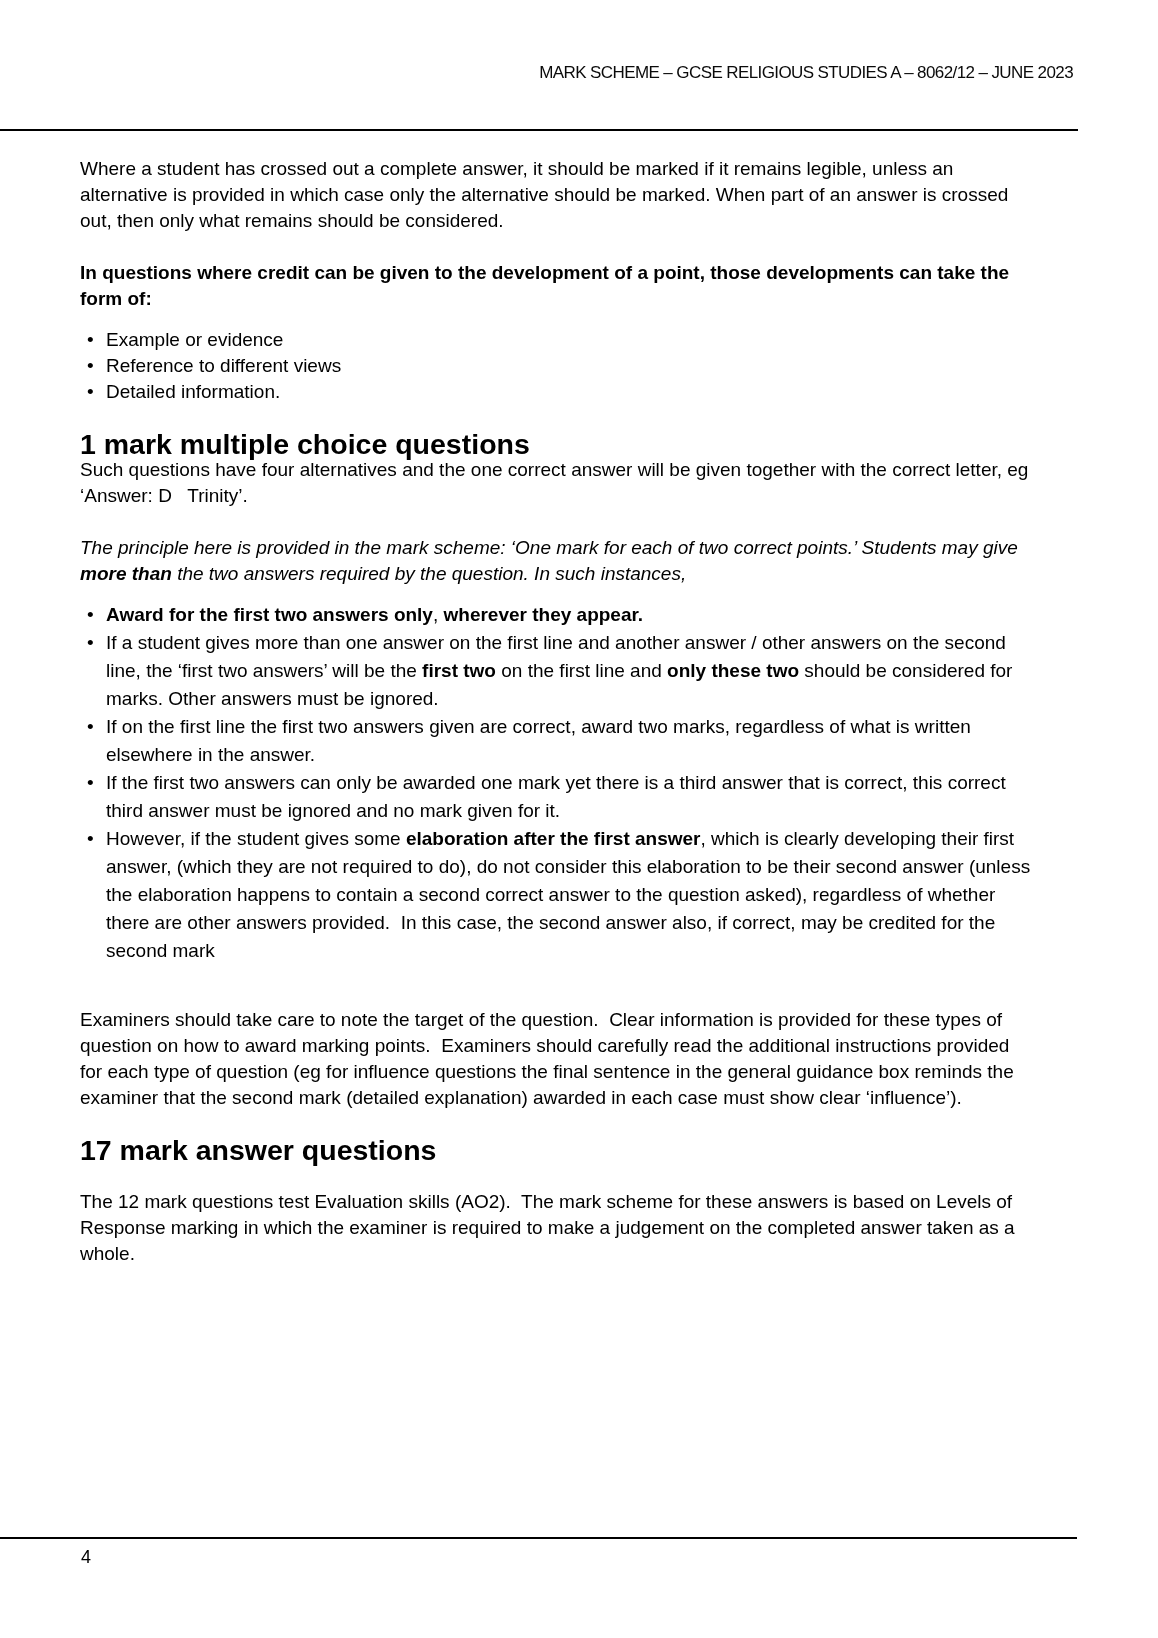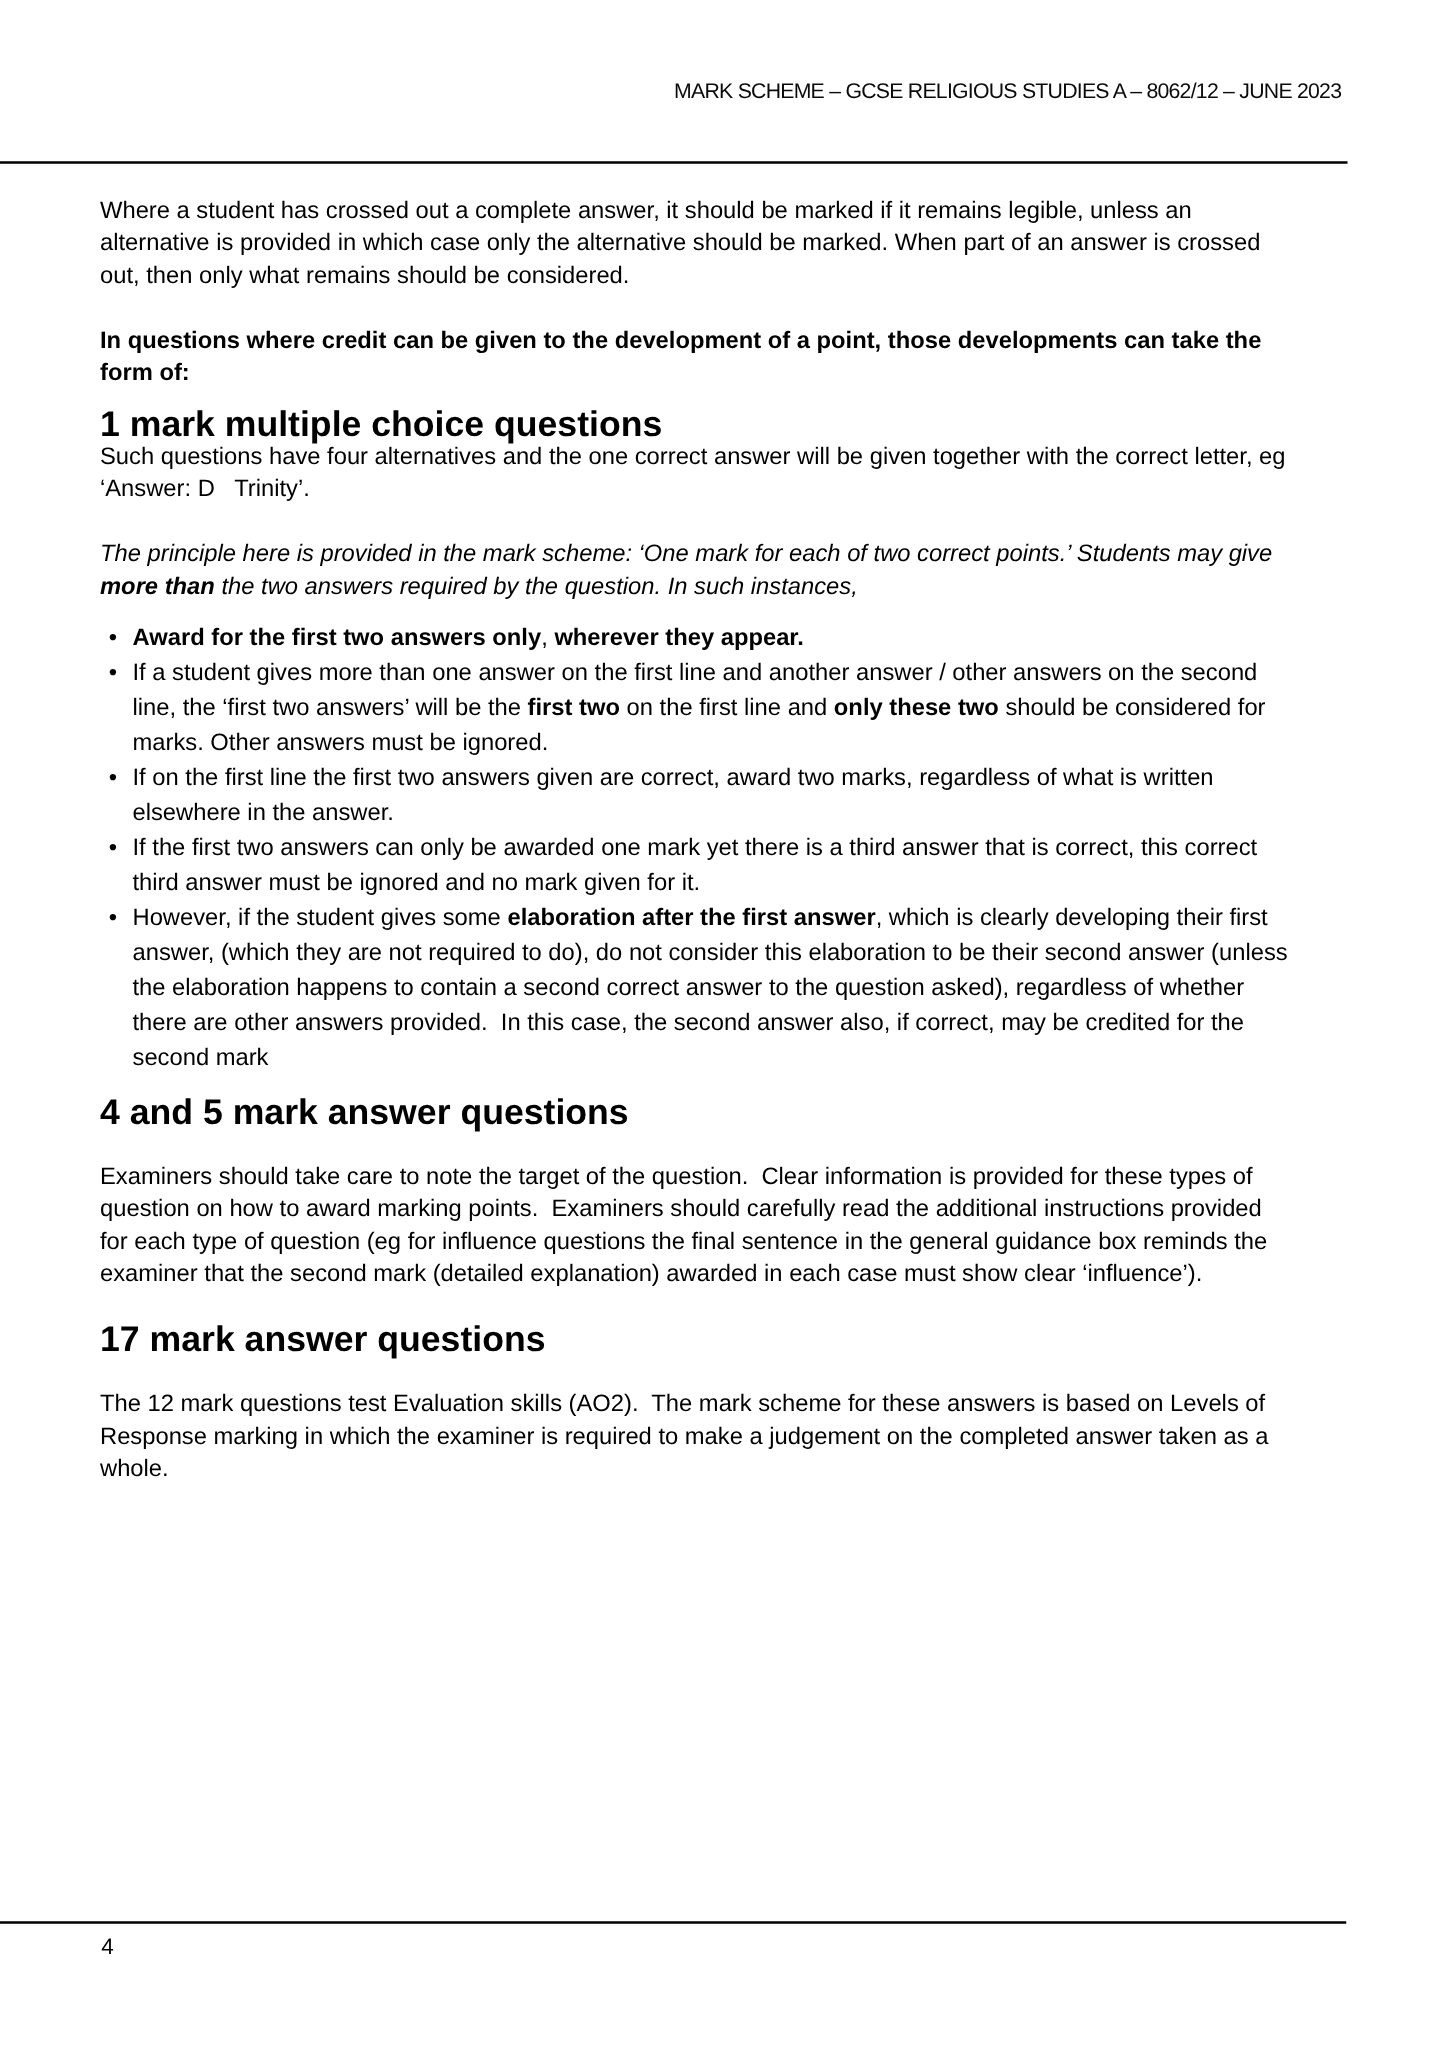"Example or evidence" ul.tight { html: none -> <ul> <li>Example or evidence</li> <li>Reference to different views</li> <li>Detailed information.</li> </ul> }
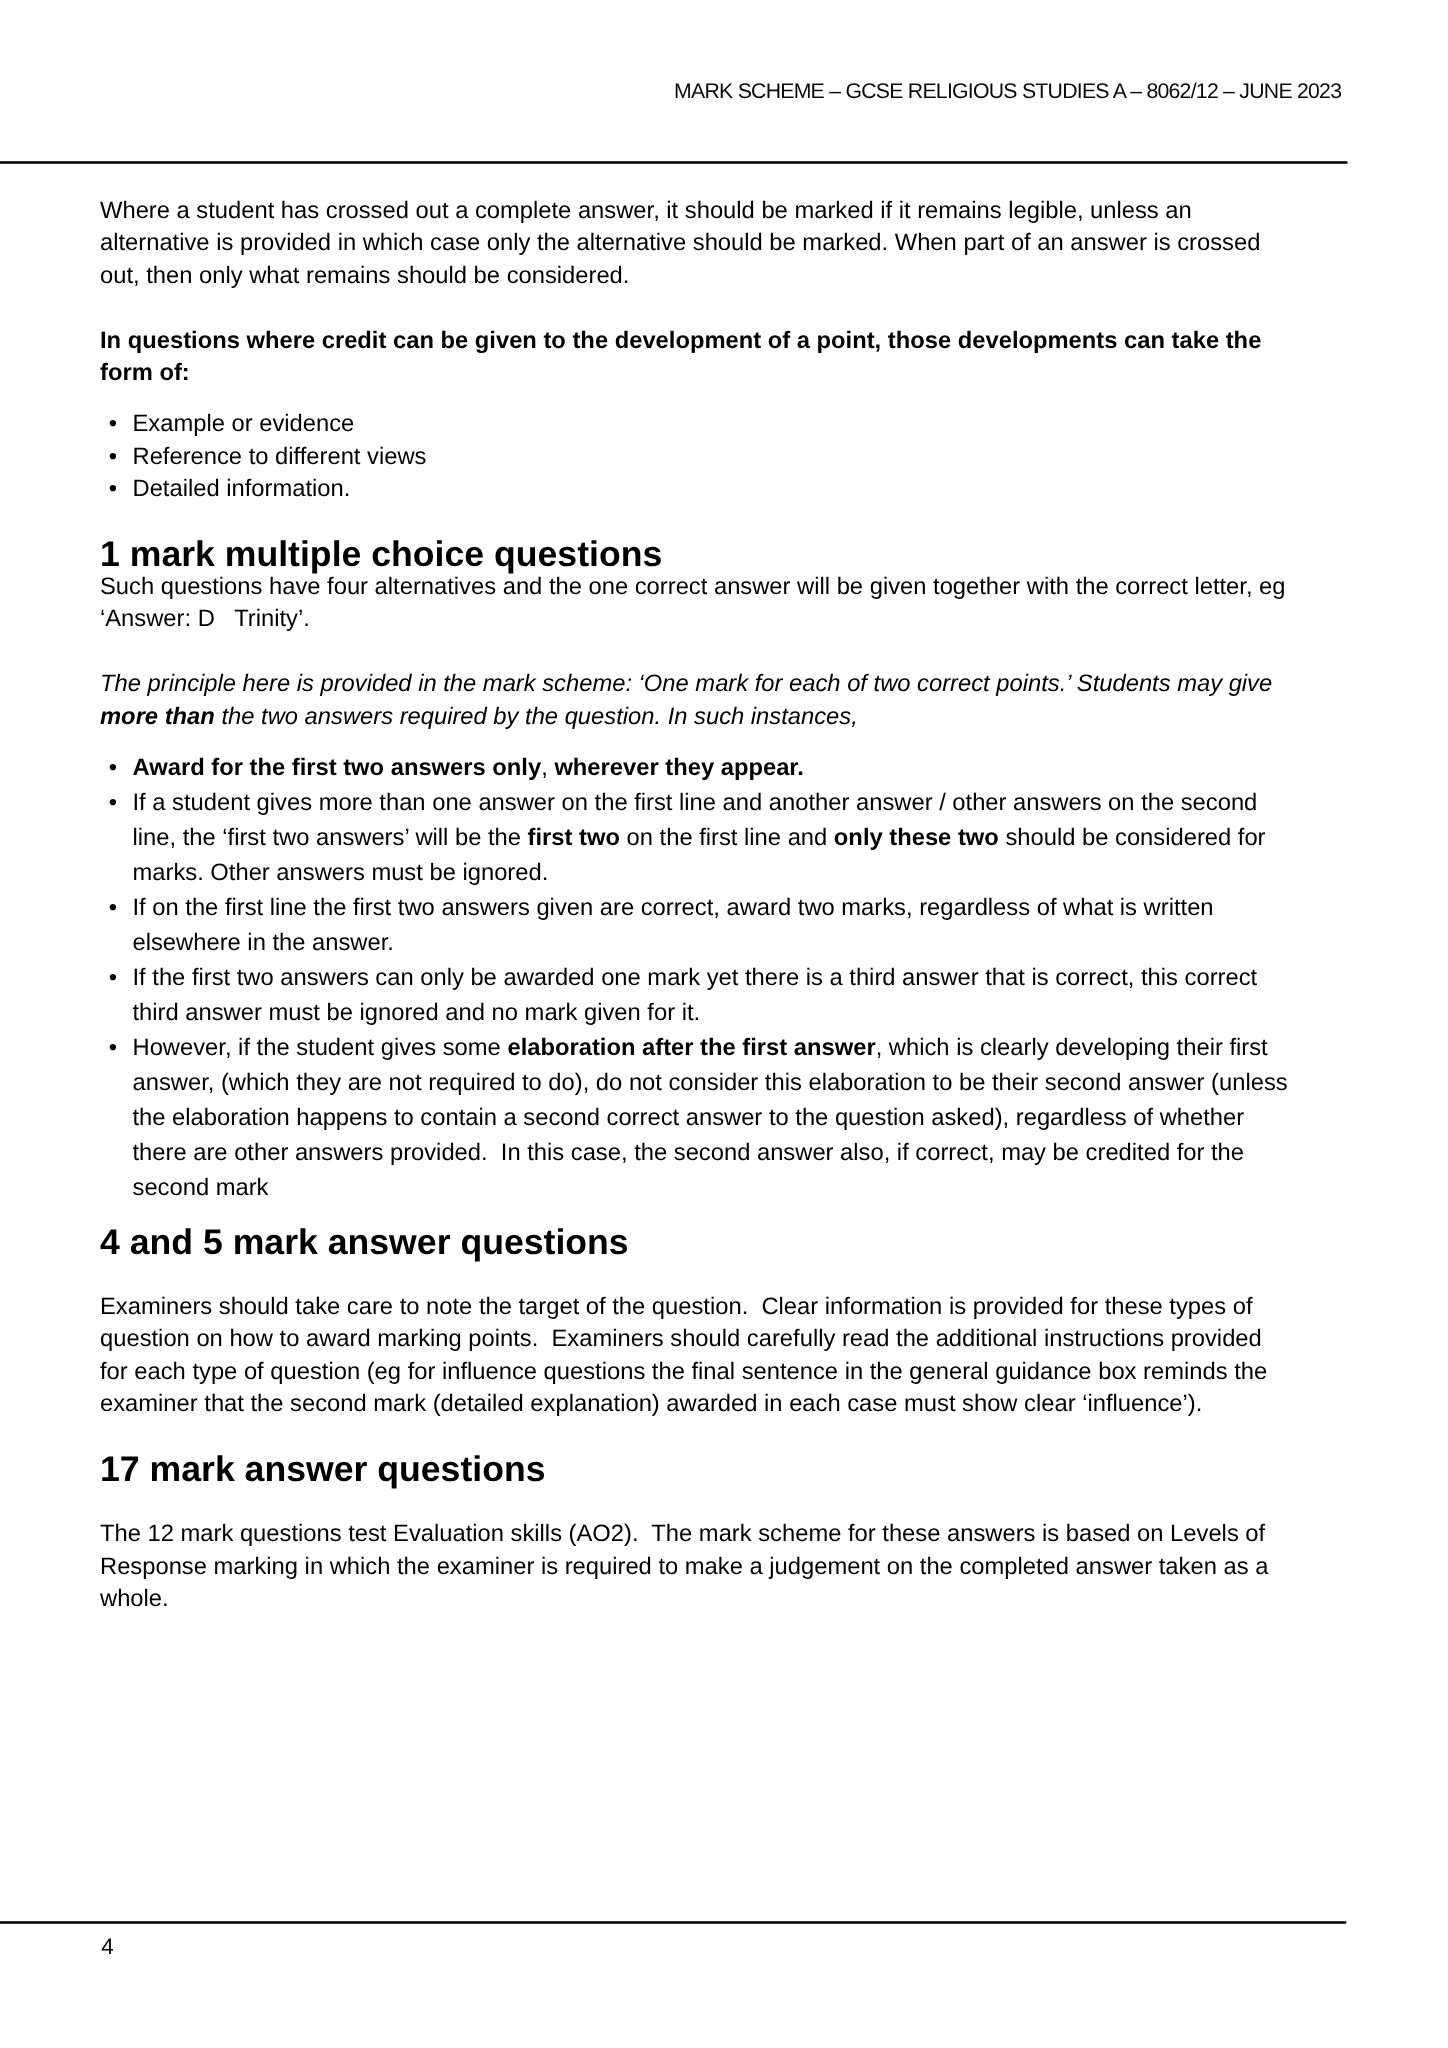"Award for the first two" ul.loose { margin: 0 0 16px 0 -> 0 0 42px 0 }
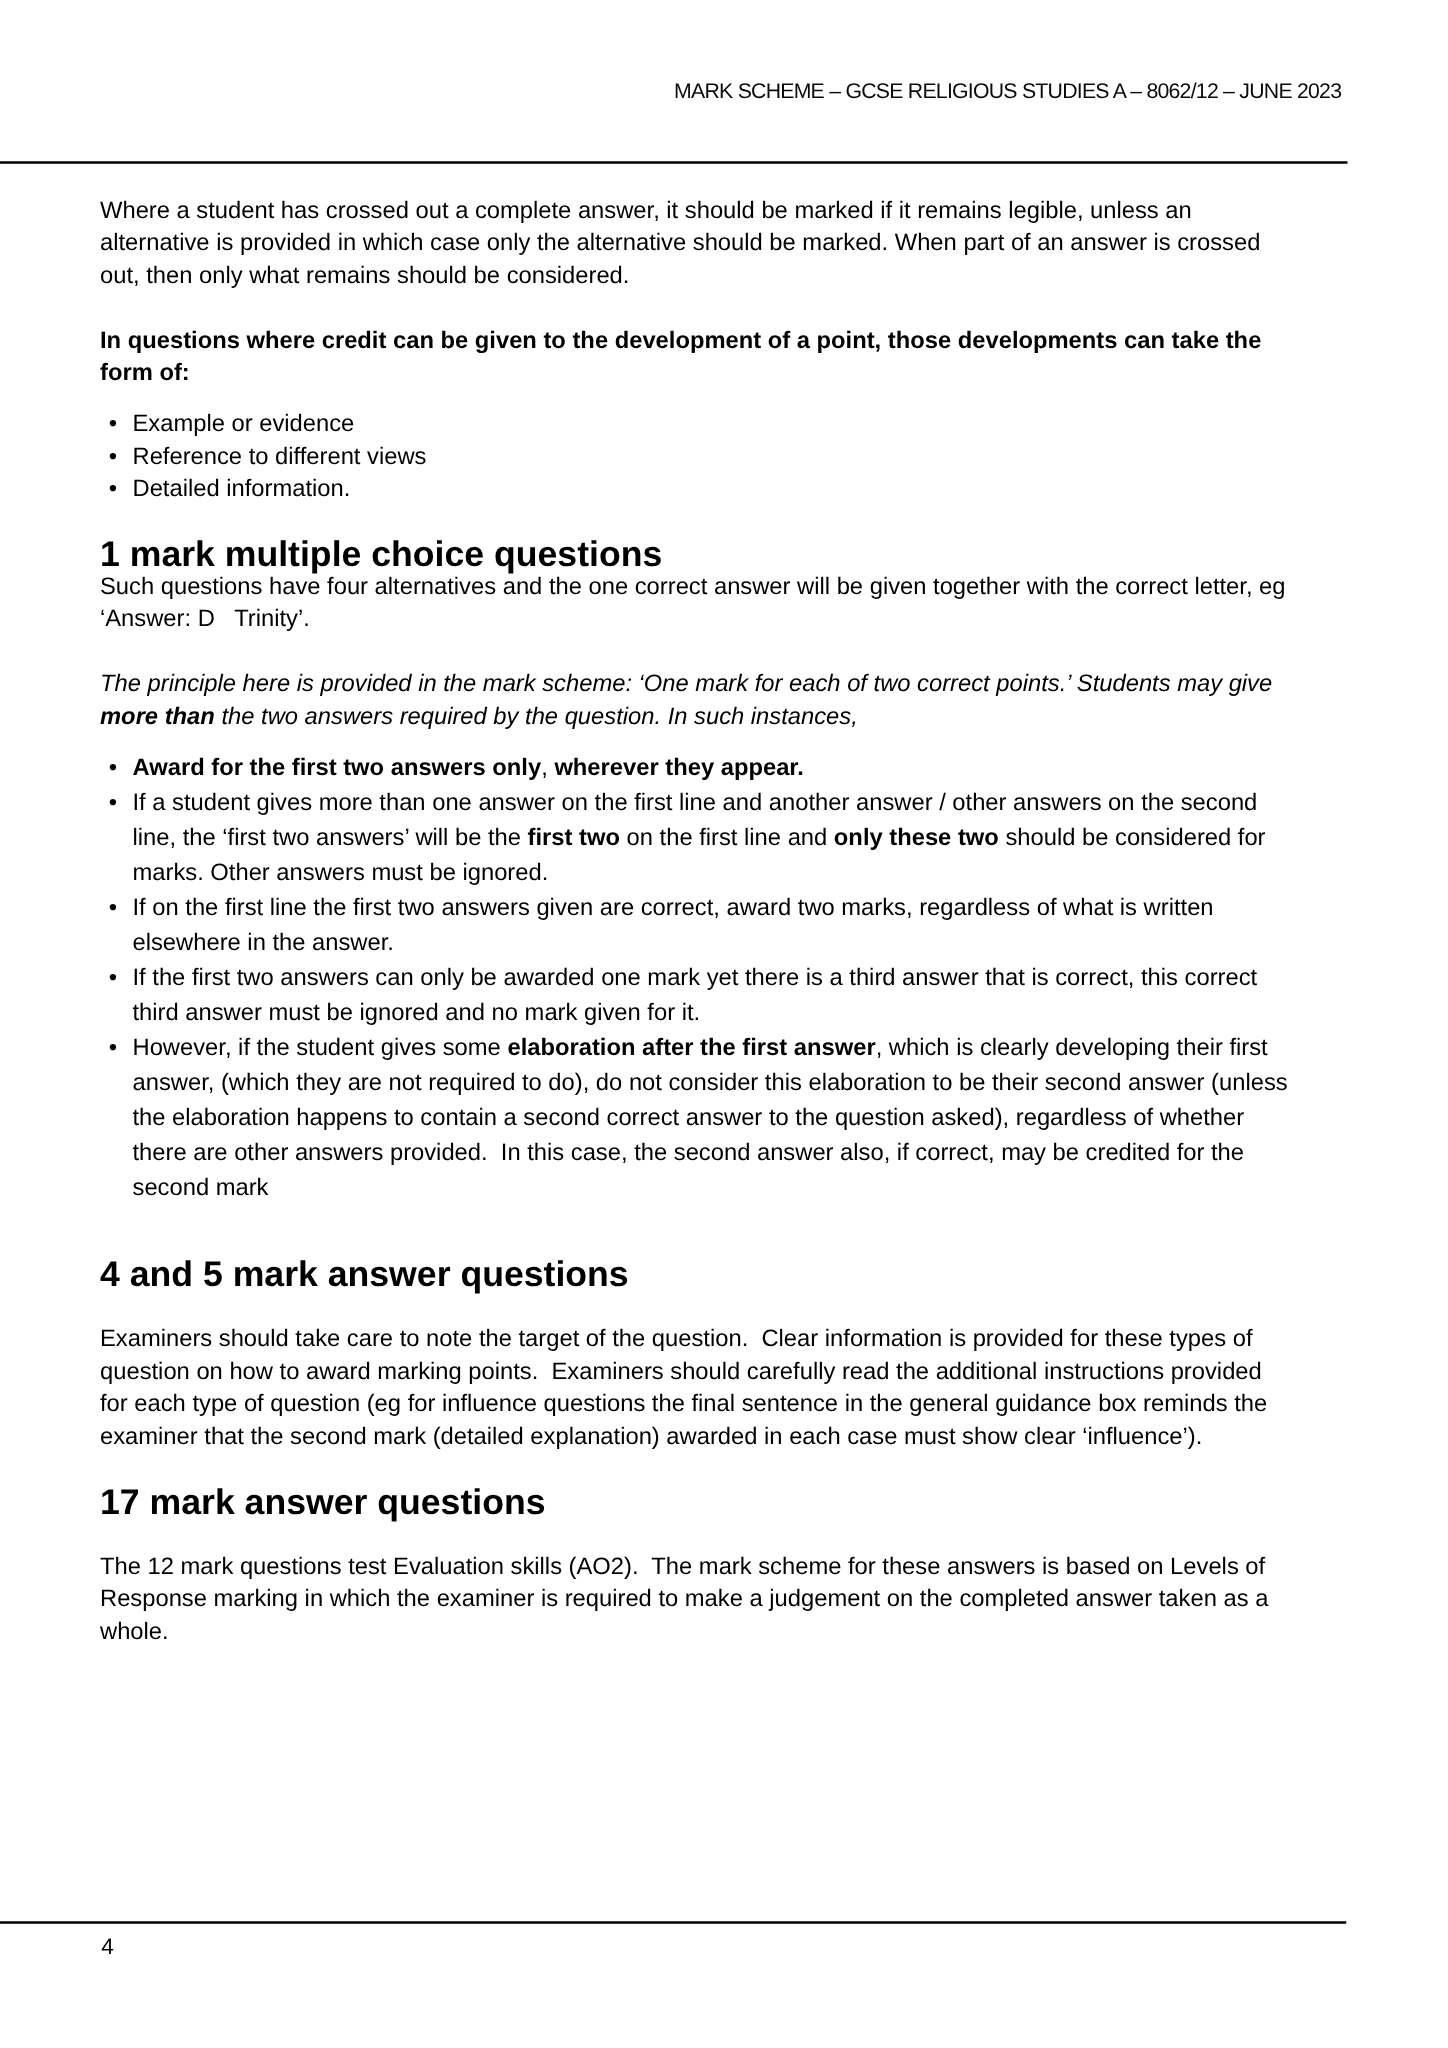"4 and 5 mark answer" h2.heading { html: <h2>4 and 5 mark answer questions</h2> -> none }
